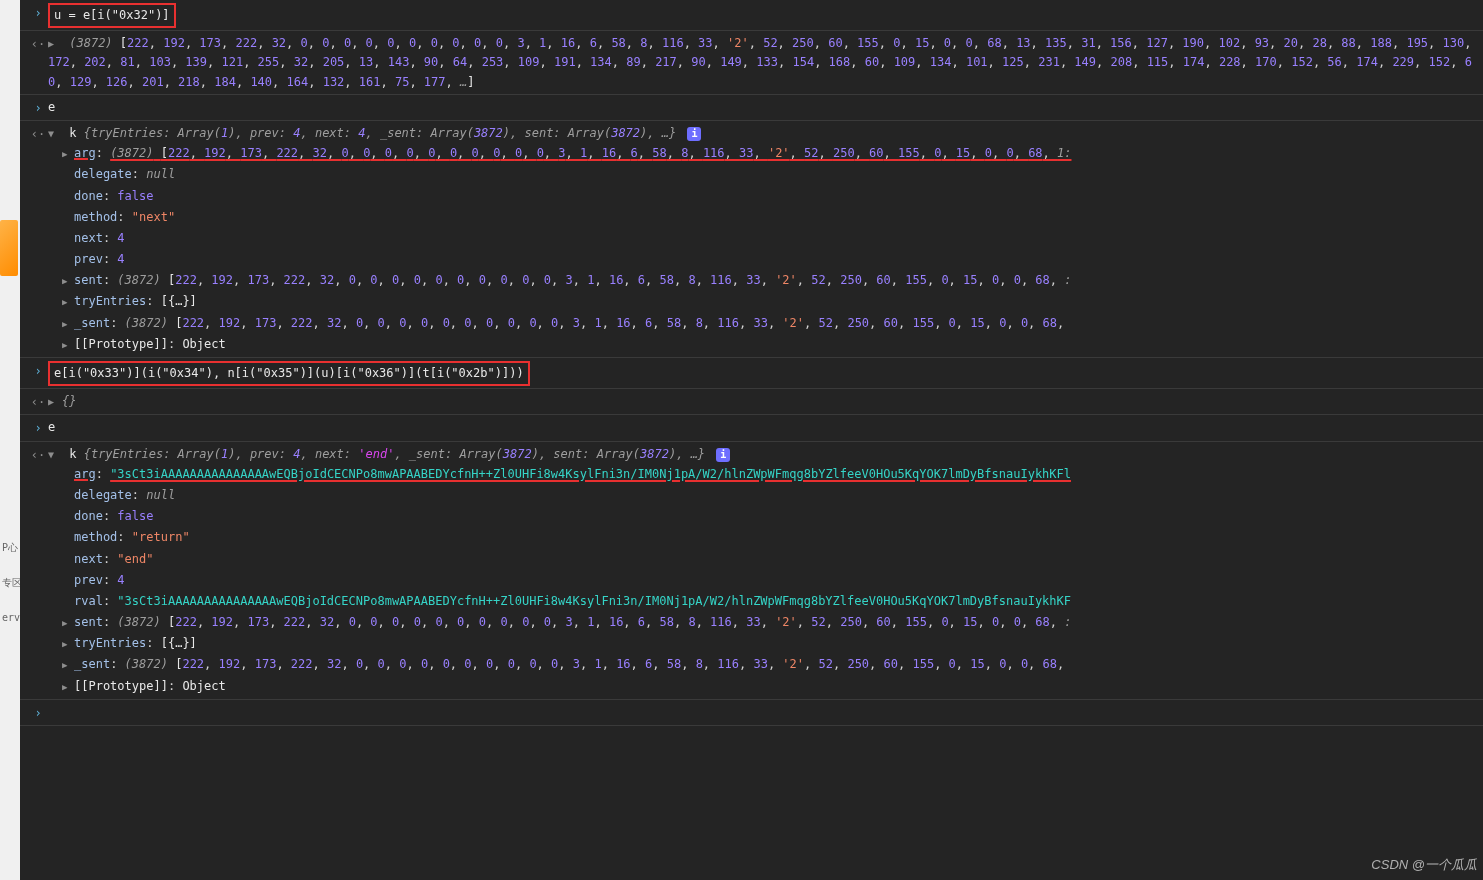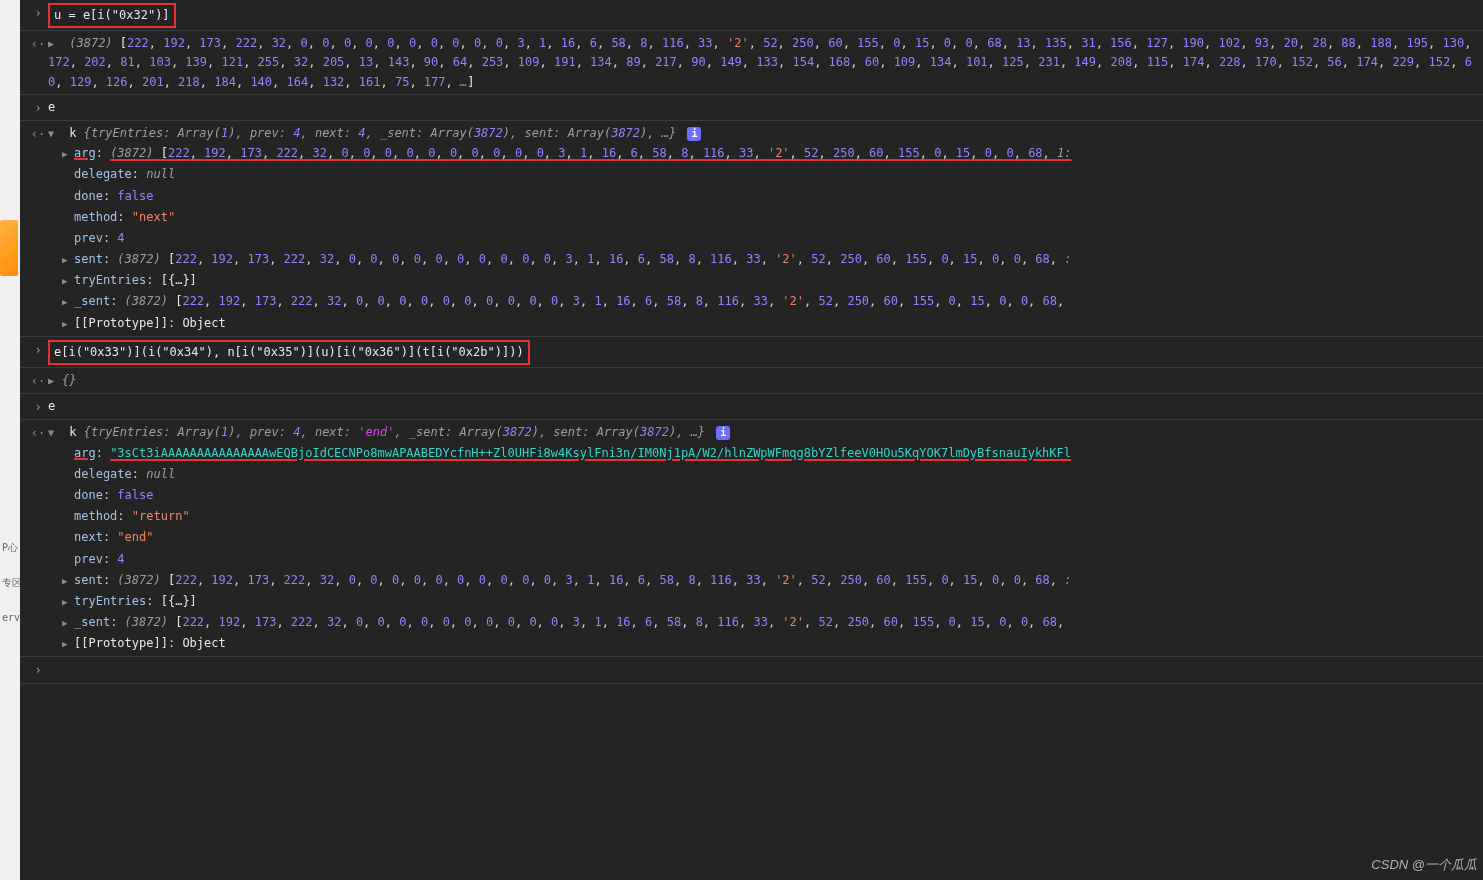"next: 4" span.line { html: none -> <span><span></span><span>next</span>: <span>4</span></span> }
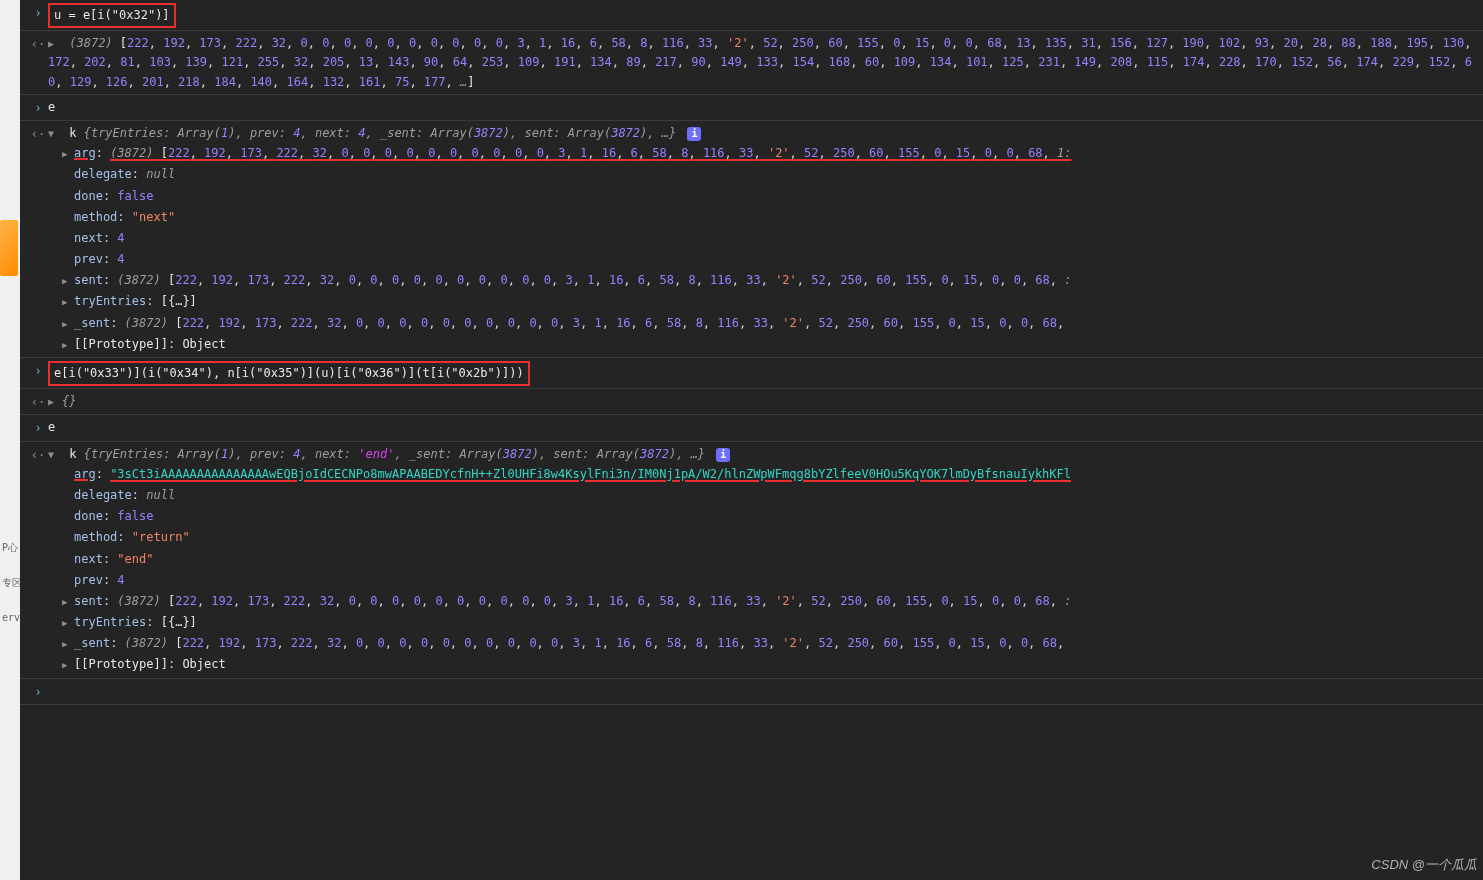"rval:" span.line { html: none -> <span><span></span><span>rval</span>: <span>"3sCt3iAAAAAAAAAAAAAAAwEQBjoIdCECNPo8mwAPAABEDYcfnH++Zl0UHFi8w4KsylFni3n/IM0Nj1pA/W2/hlnZWpWFmqg8bYZlfeeV0HOu5KqYOK7lmDyBfsnauIykhKF</span></span> }
